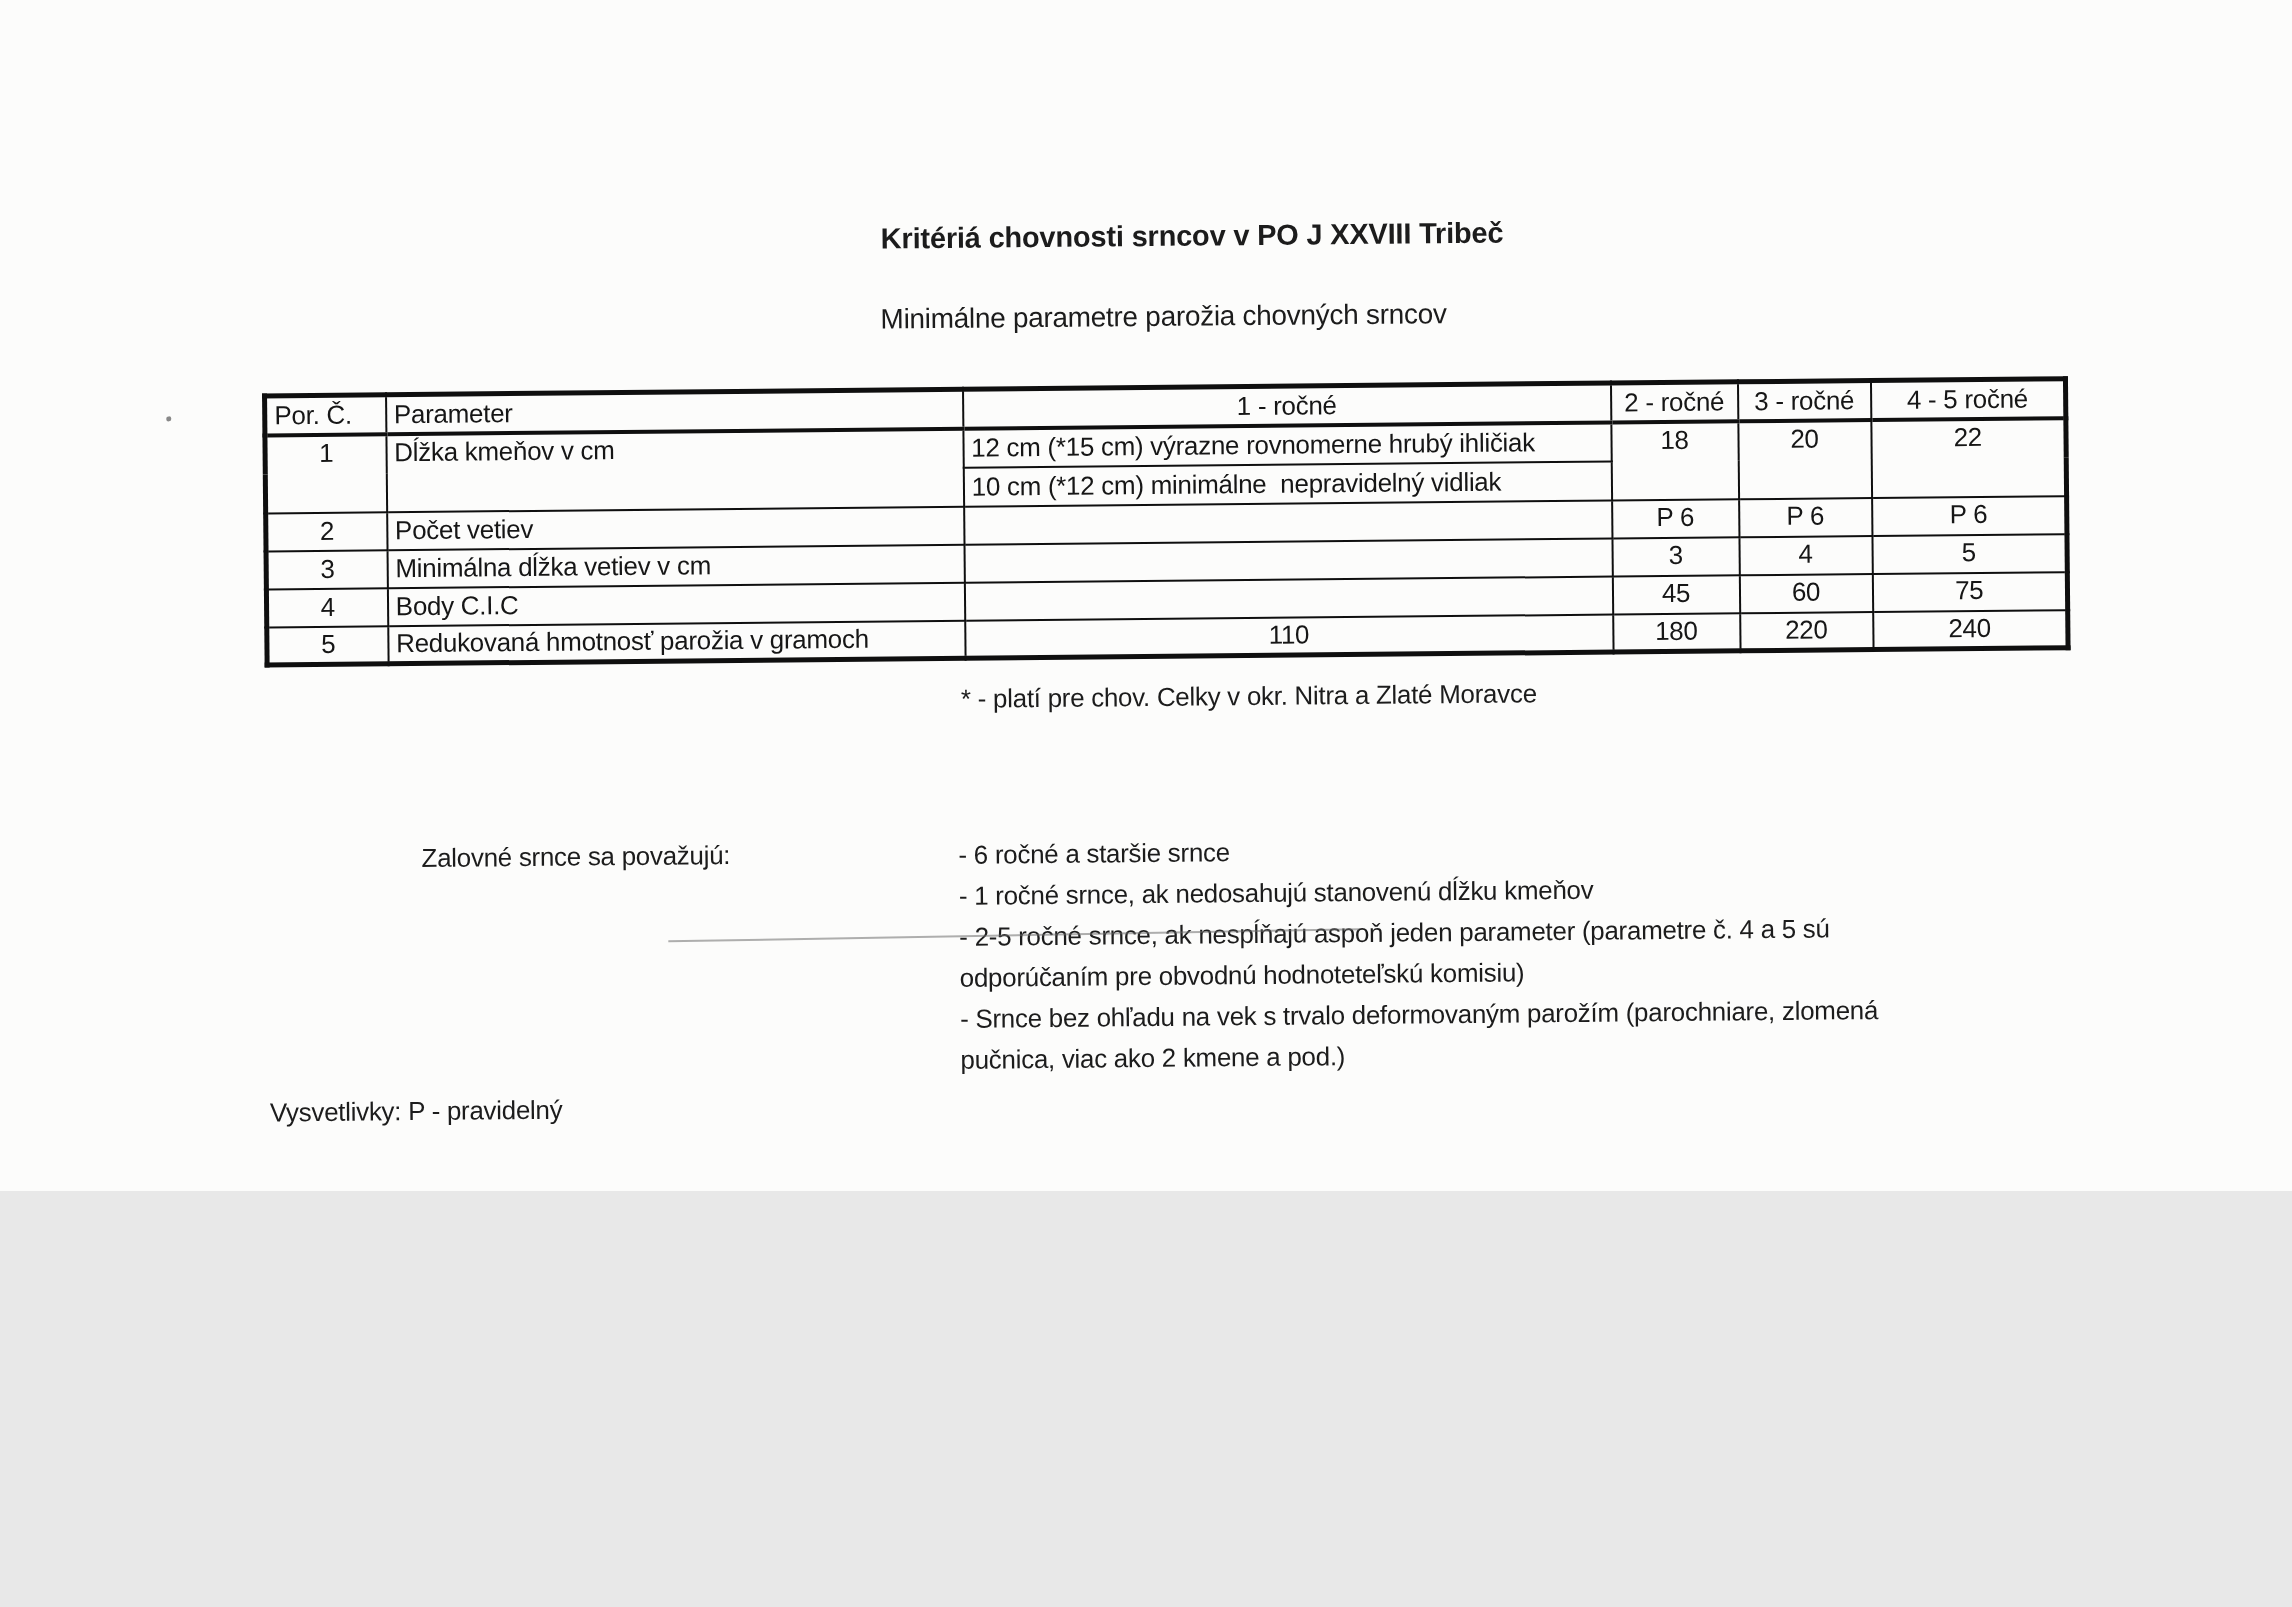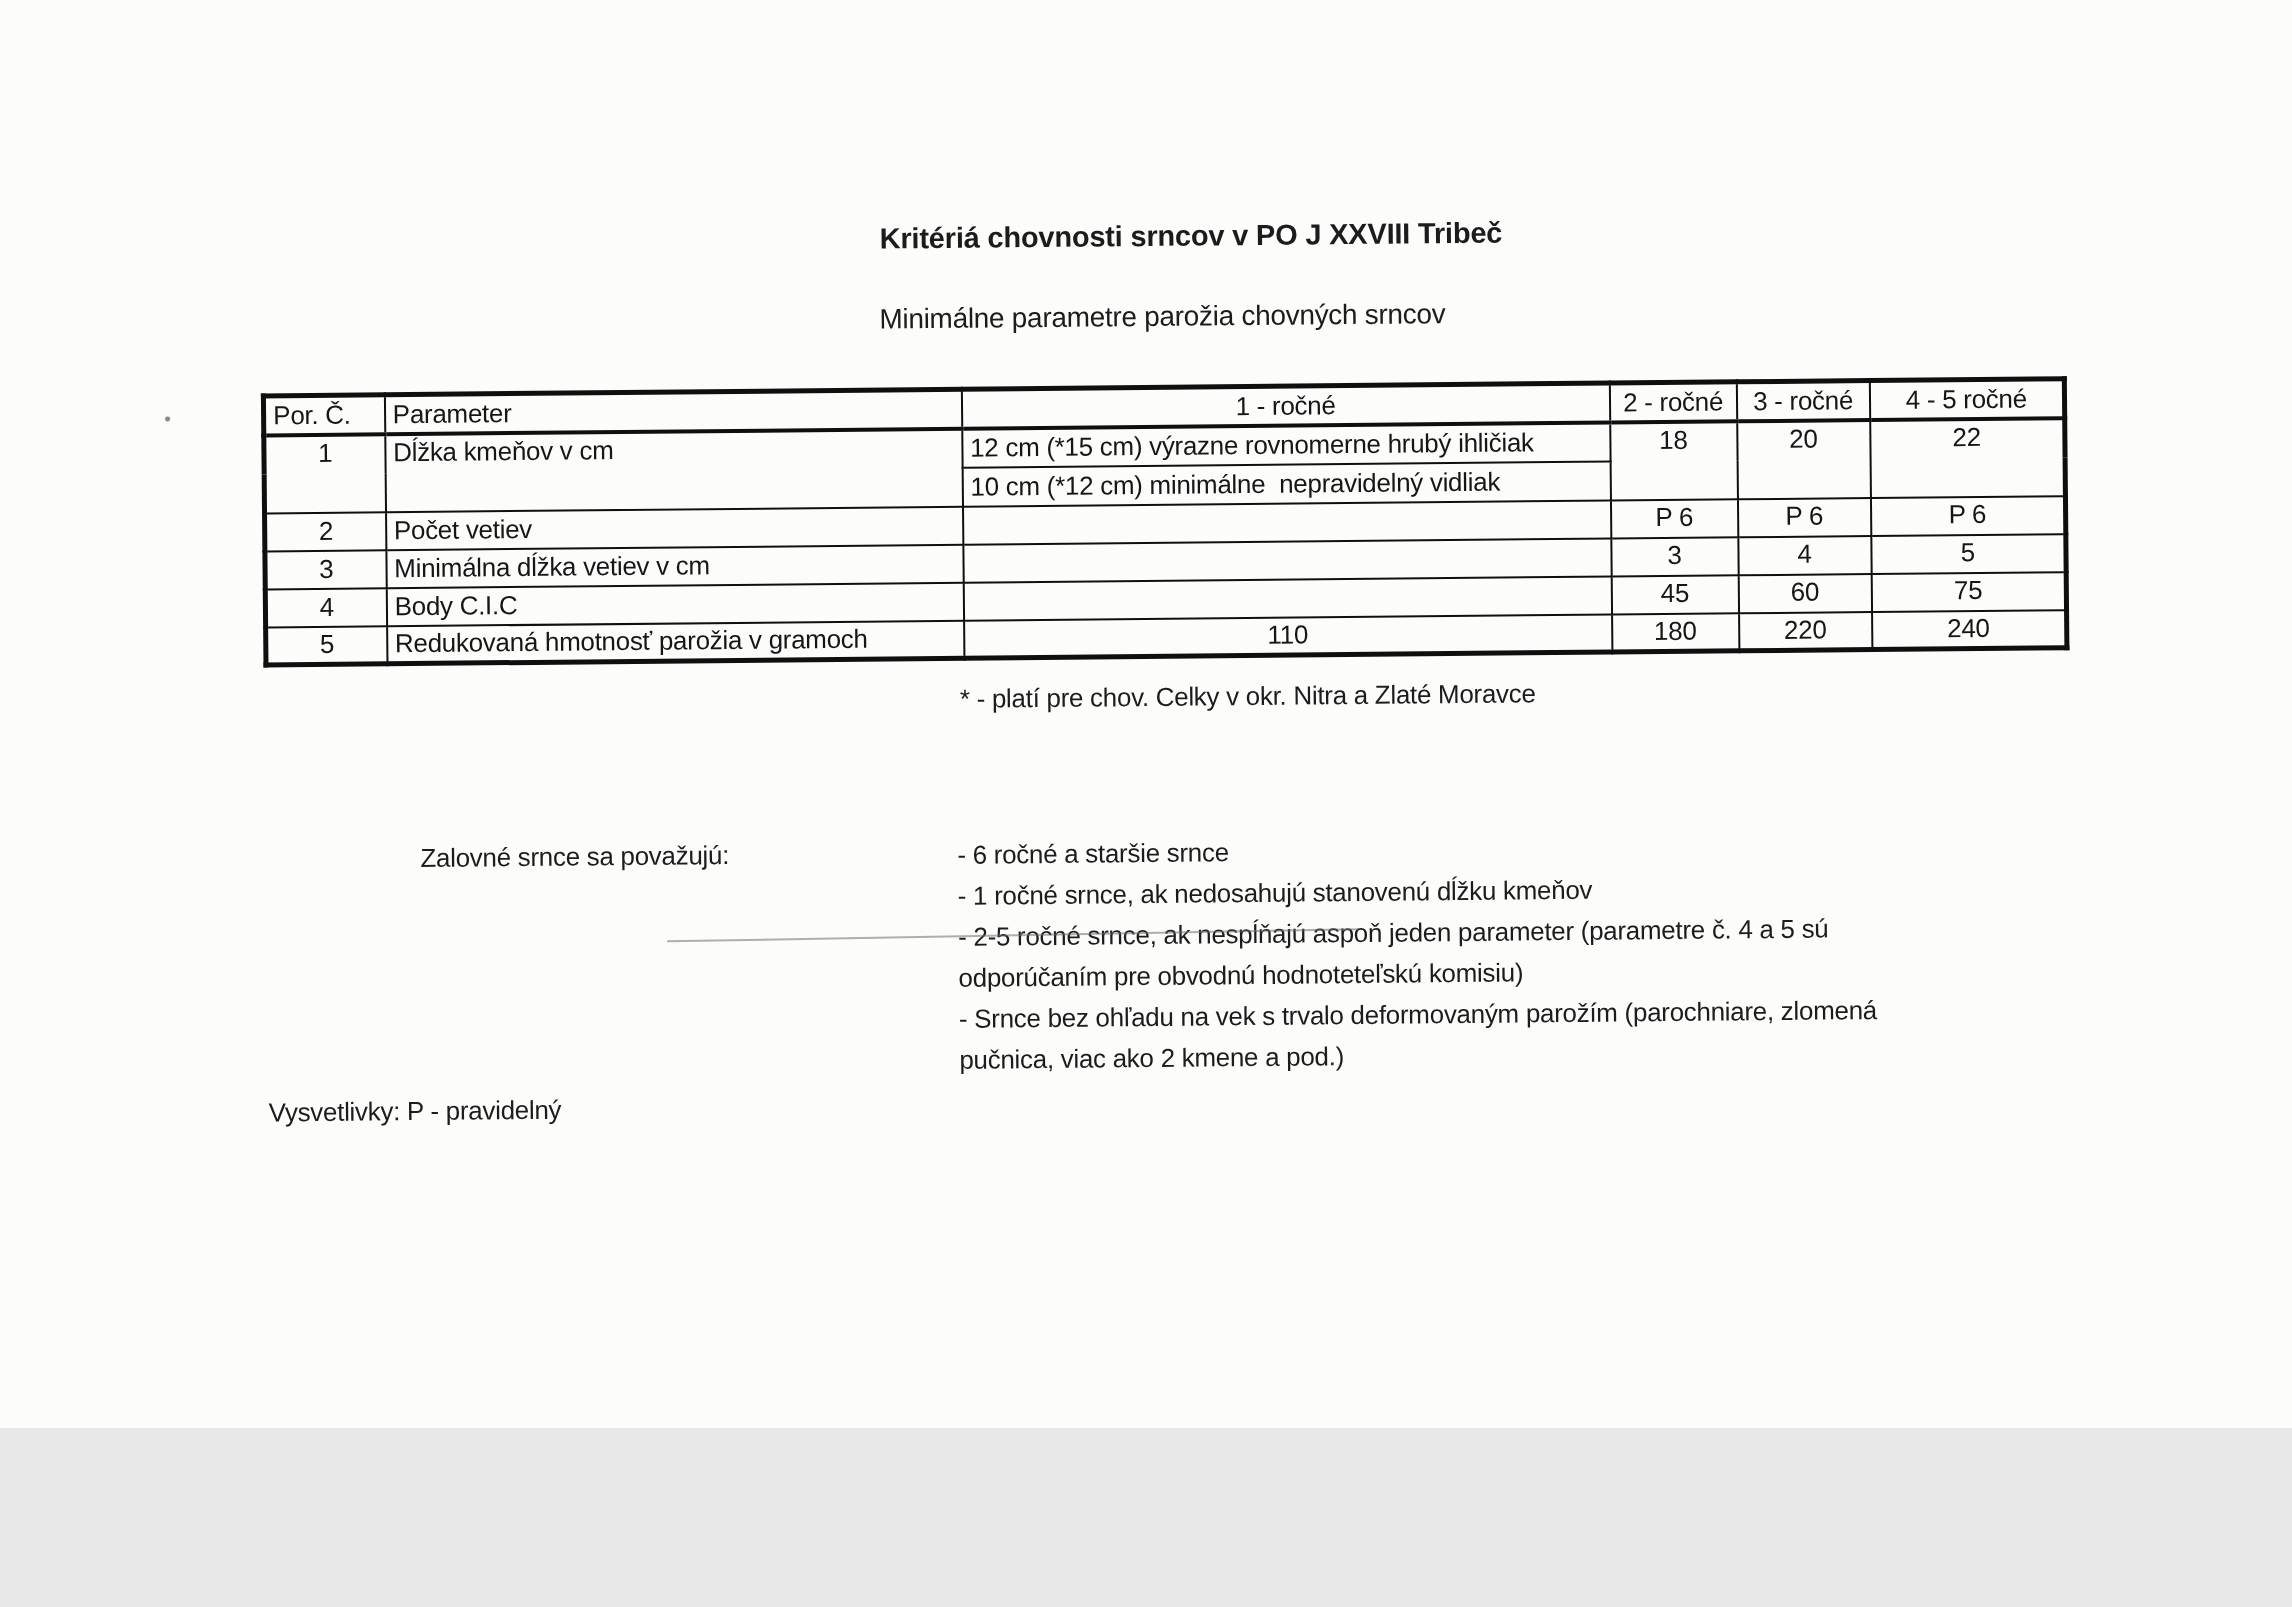"Kritériá chovnosti srncov v PO" .page { height: 1428px -> 1191px }
